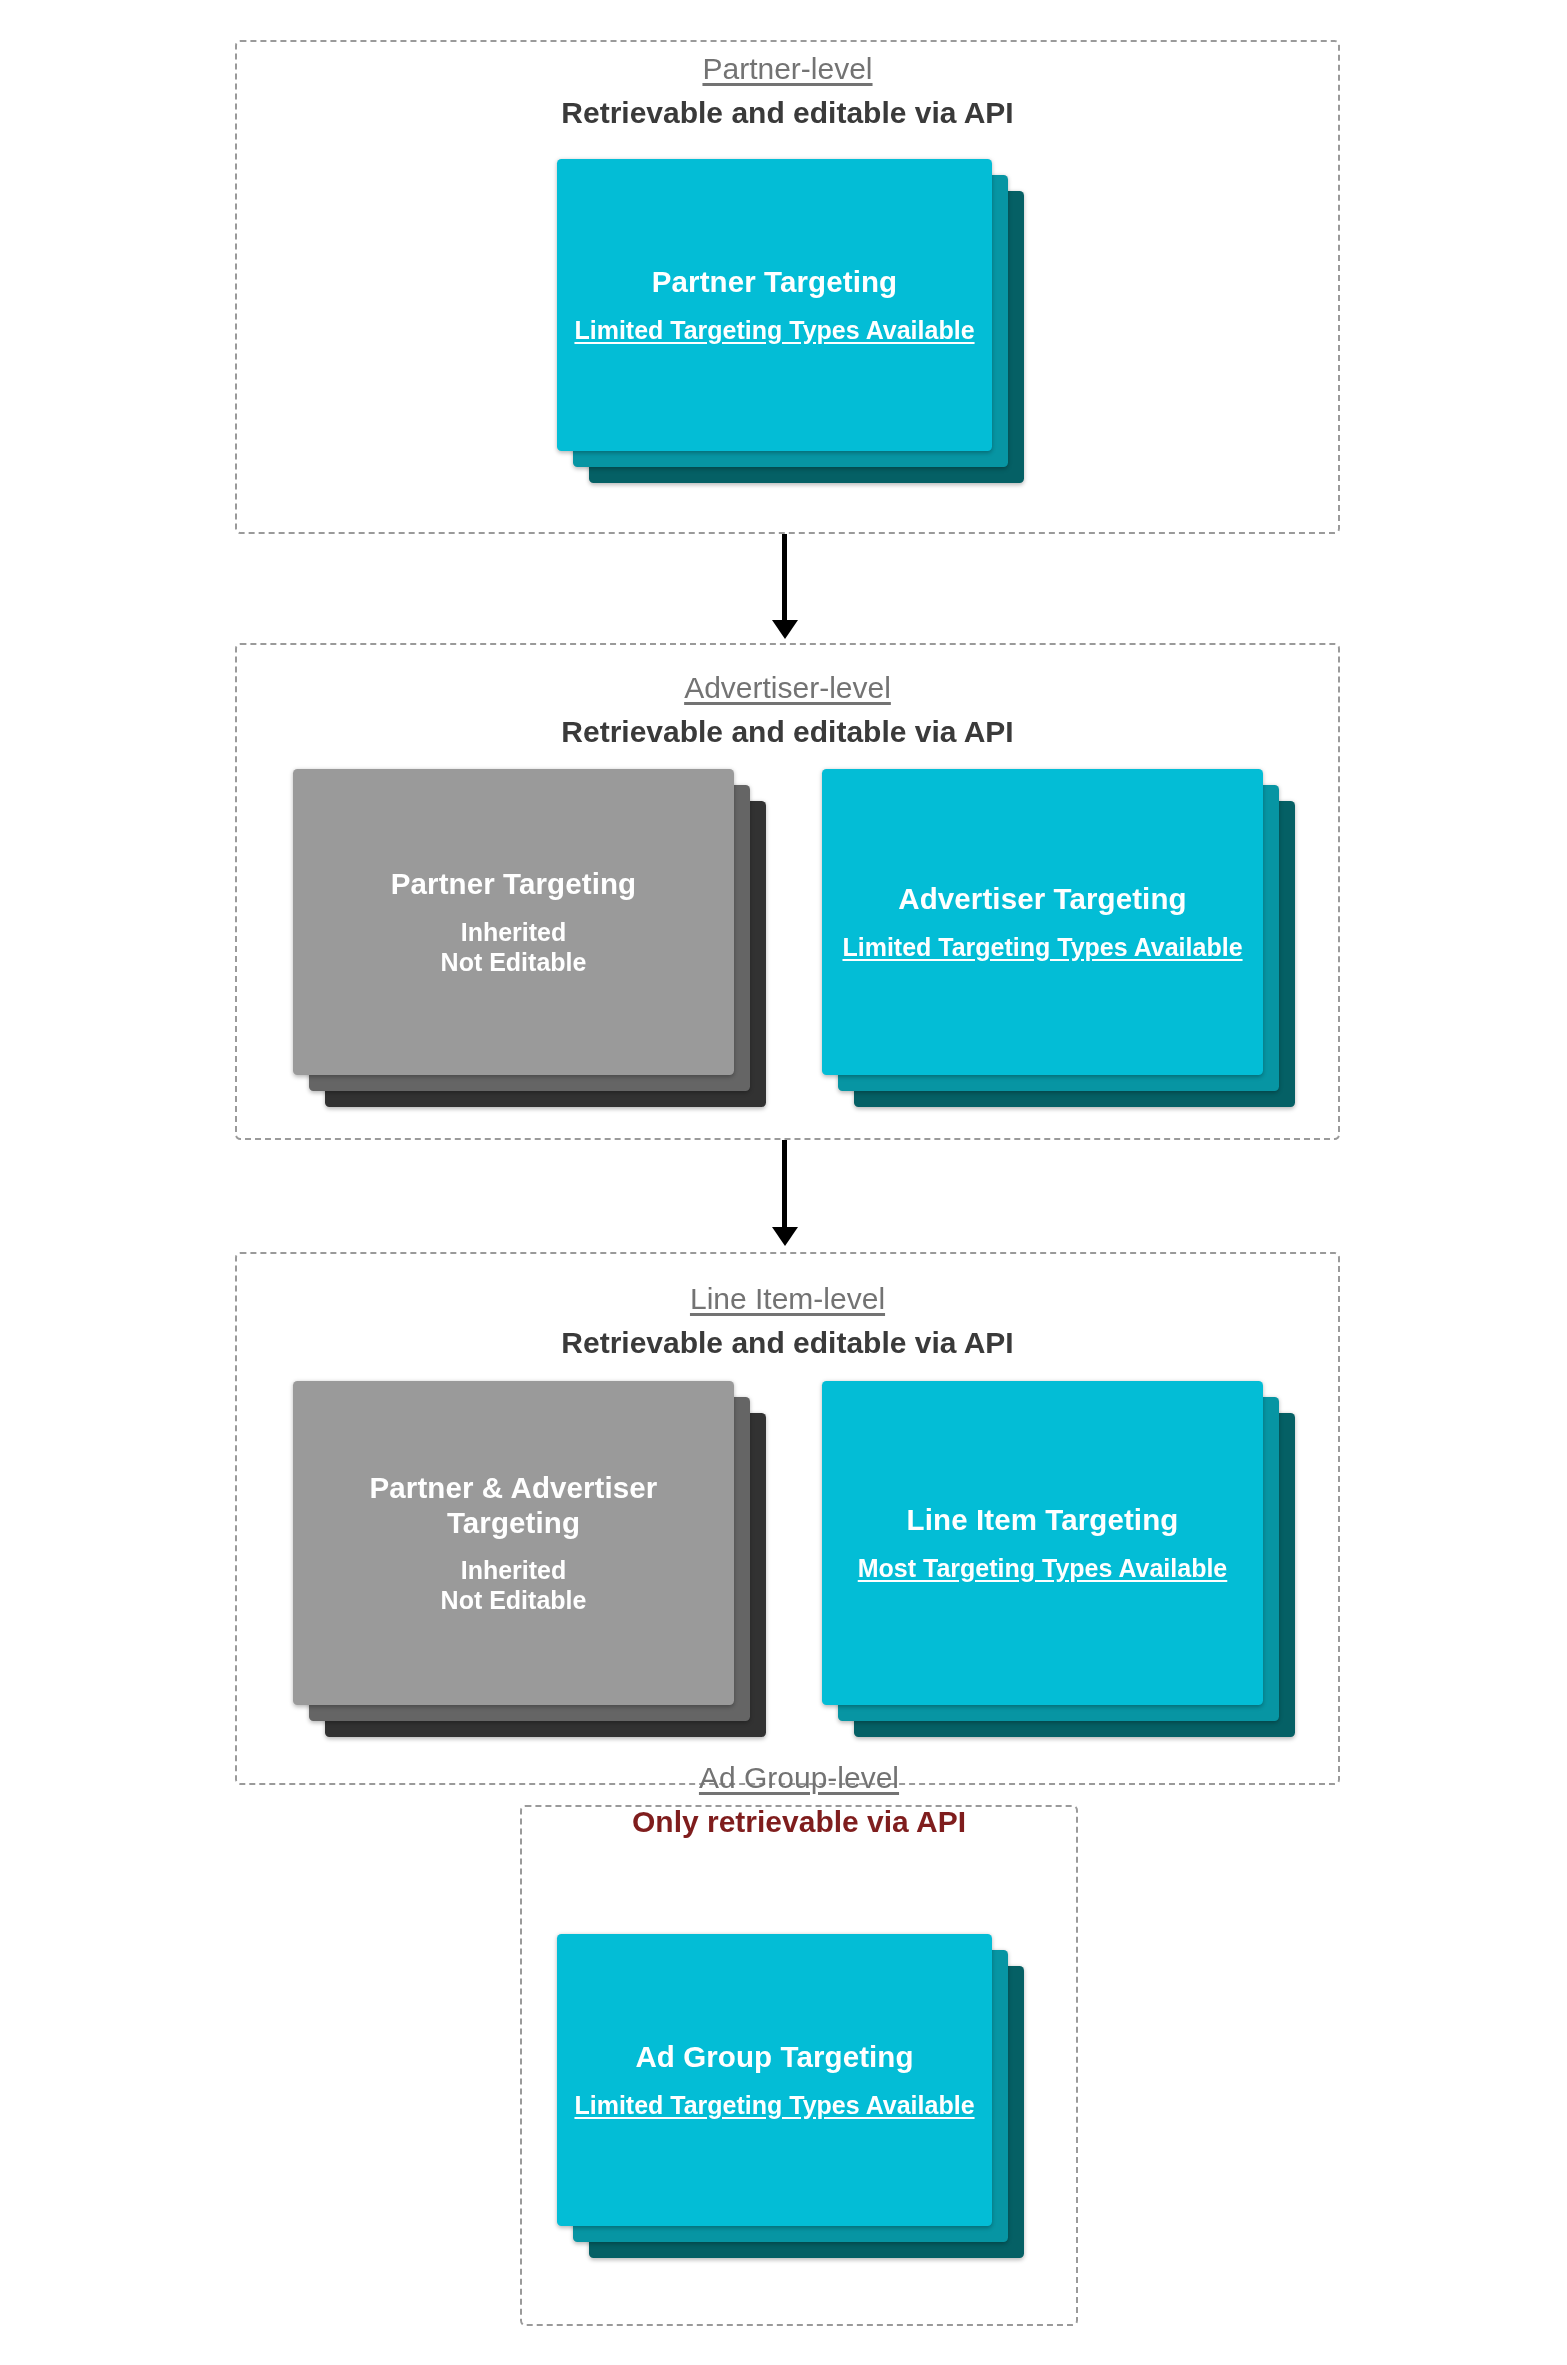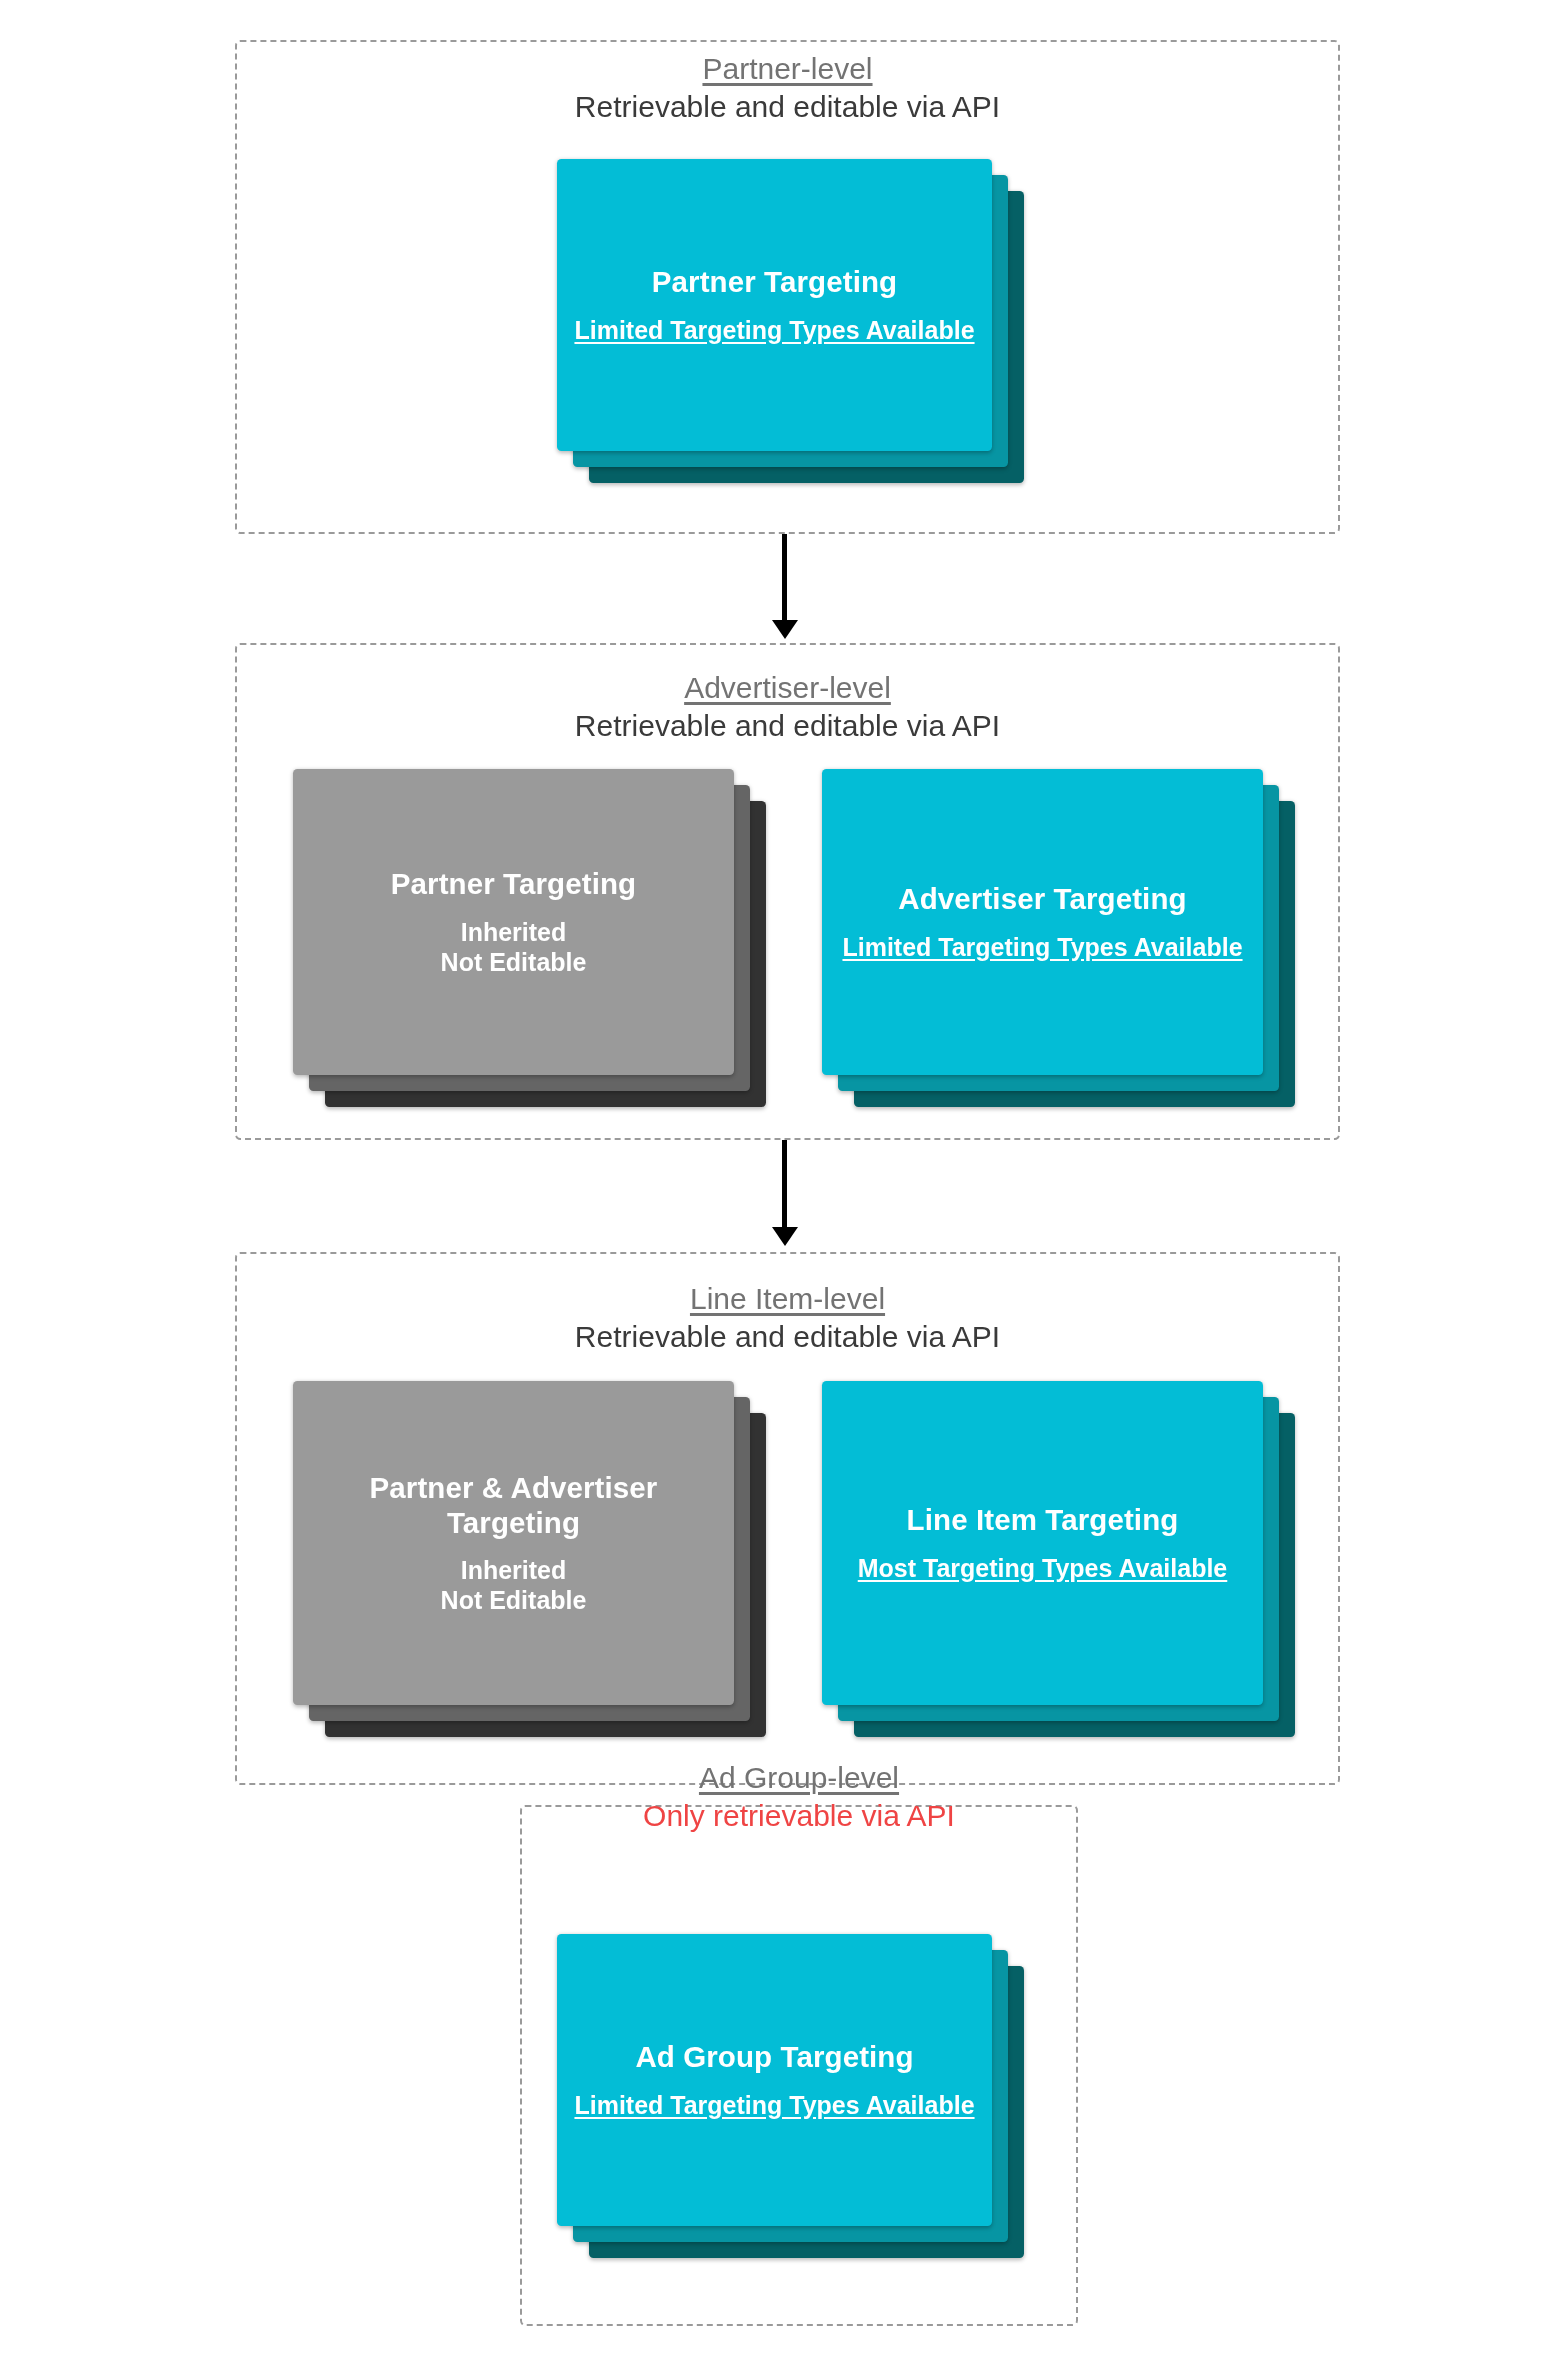"Retrievable and editable via API" .level-sub { font-weight: 400 -> 700; margin-top: 3px -> 9px }
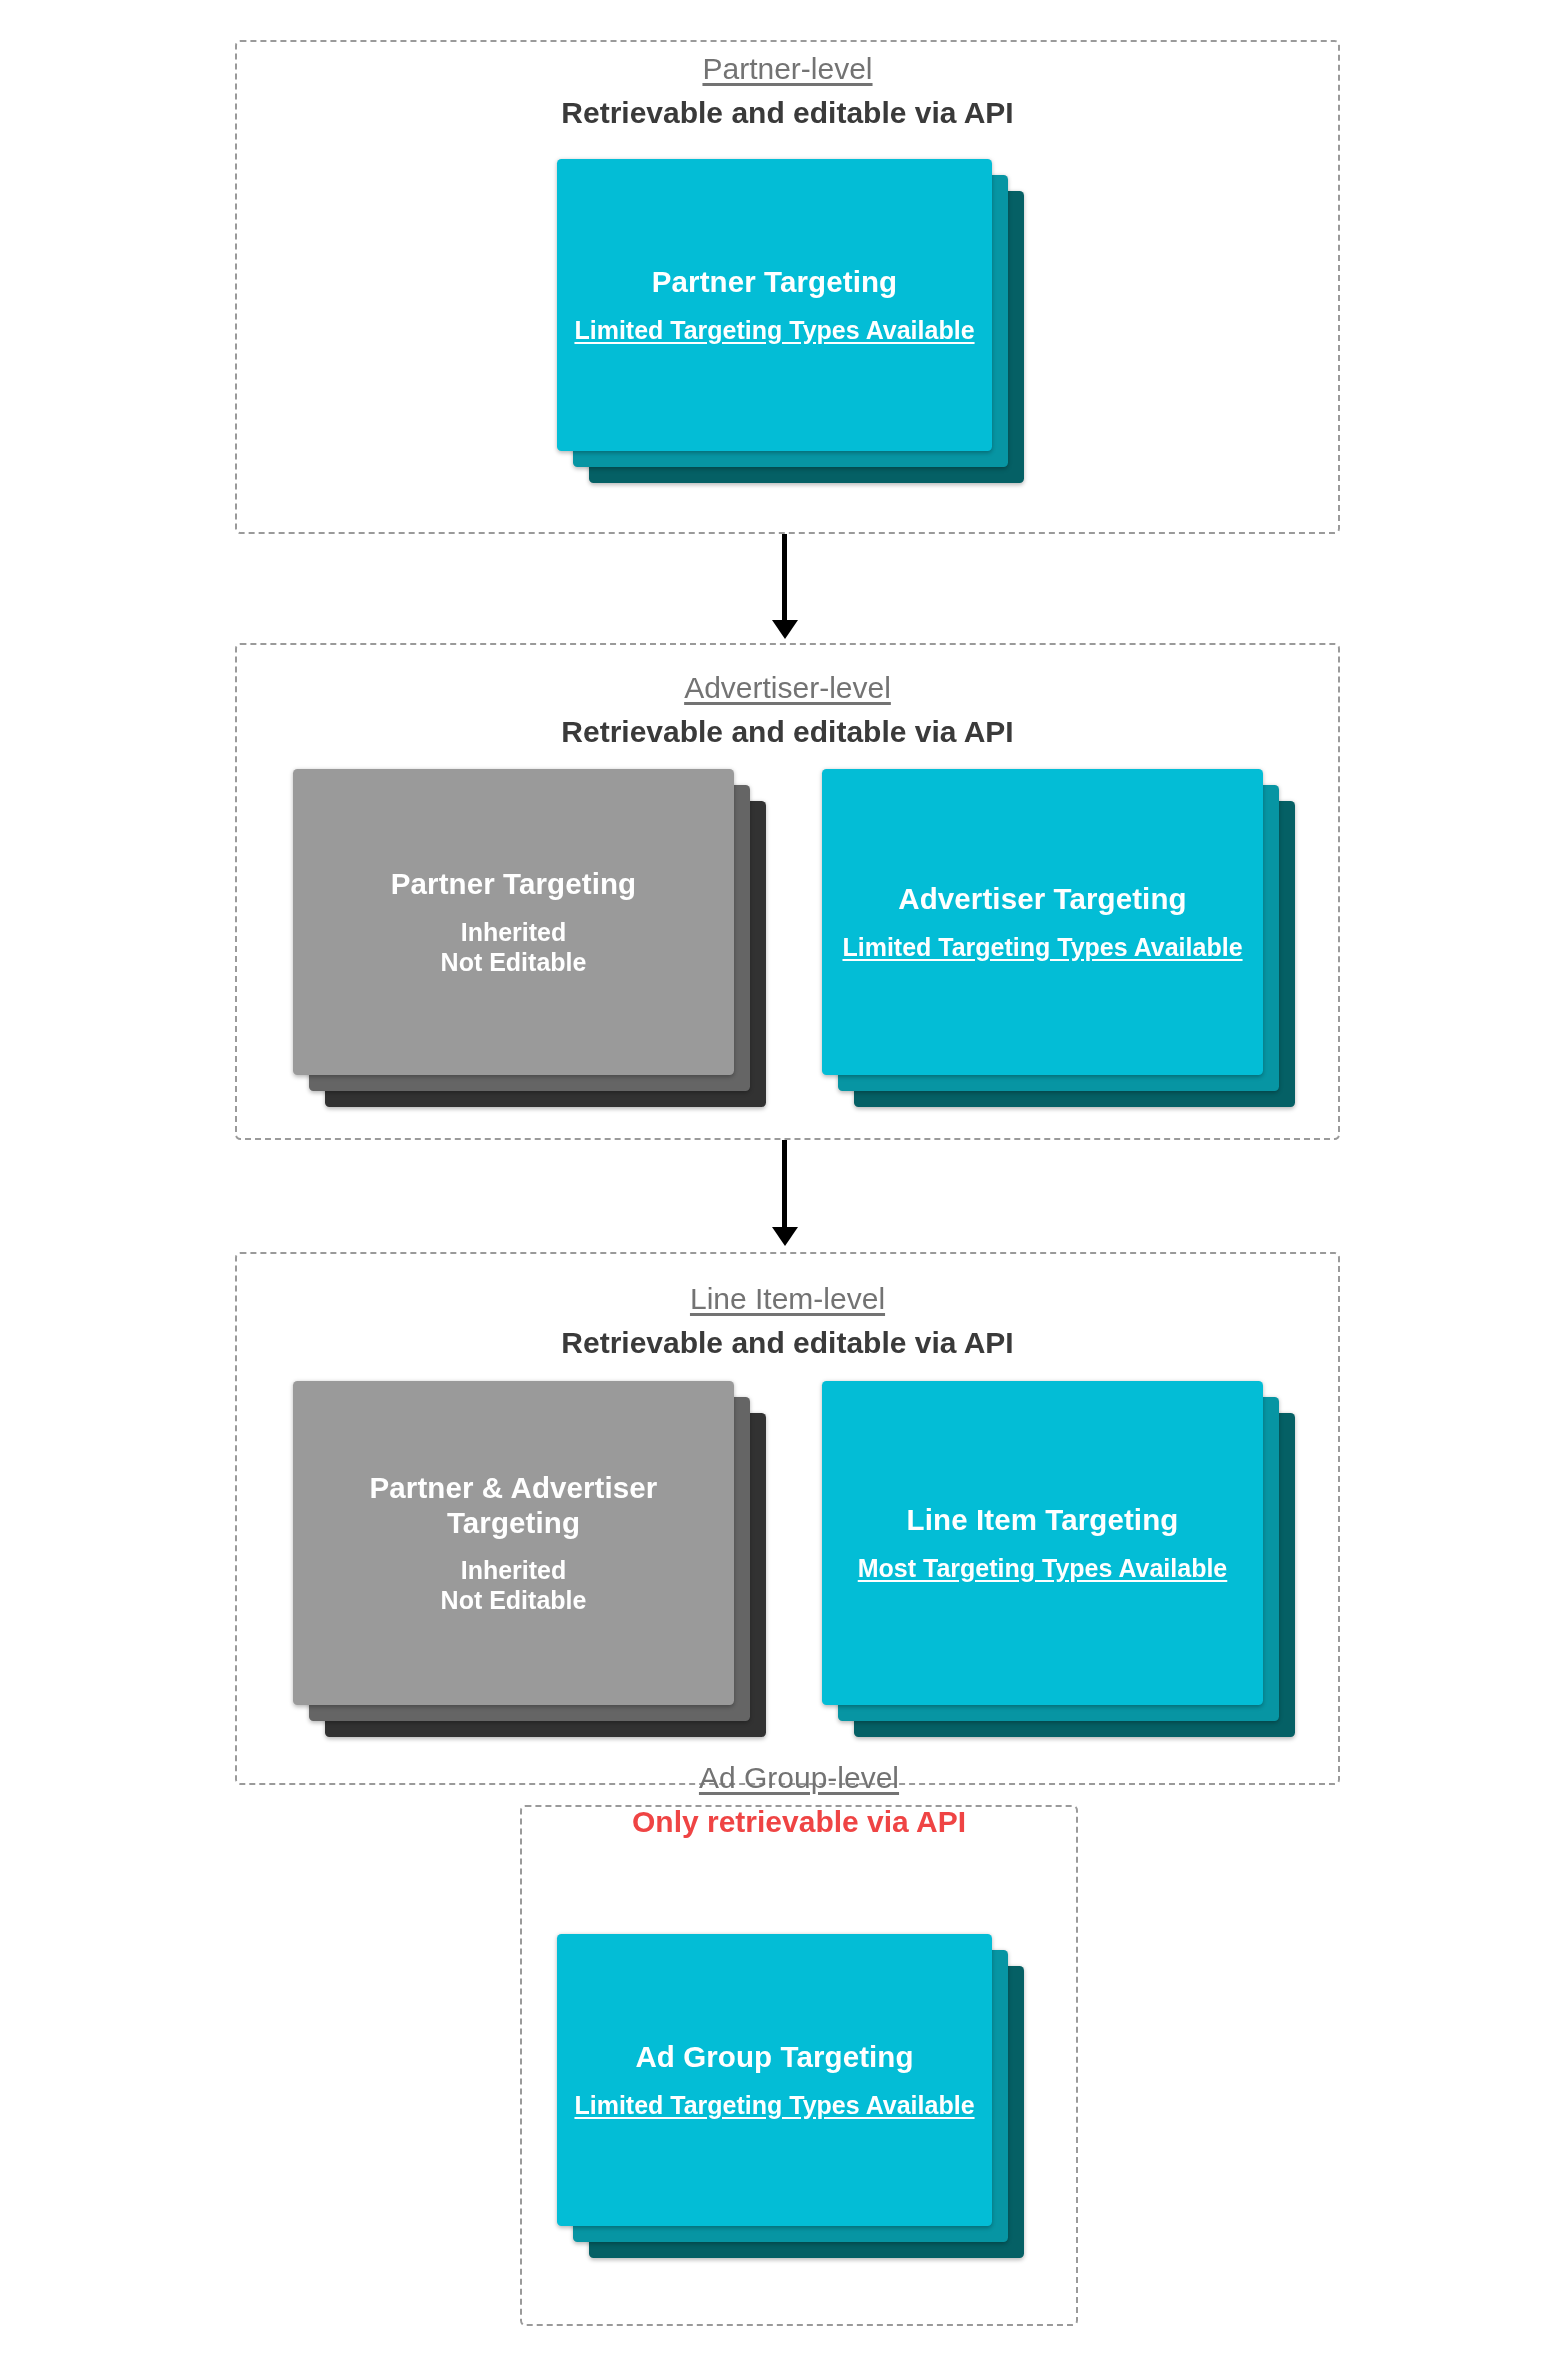"Only retrievable via API" .level-sub.alert { color: #ef4444 -> #7f1d1d }
